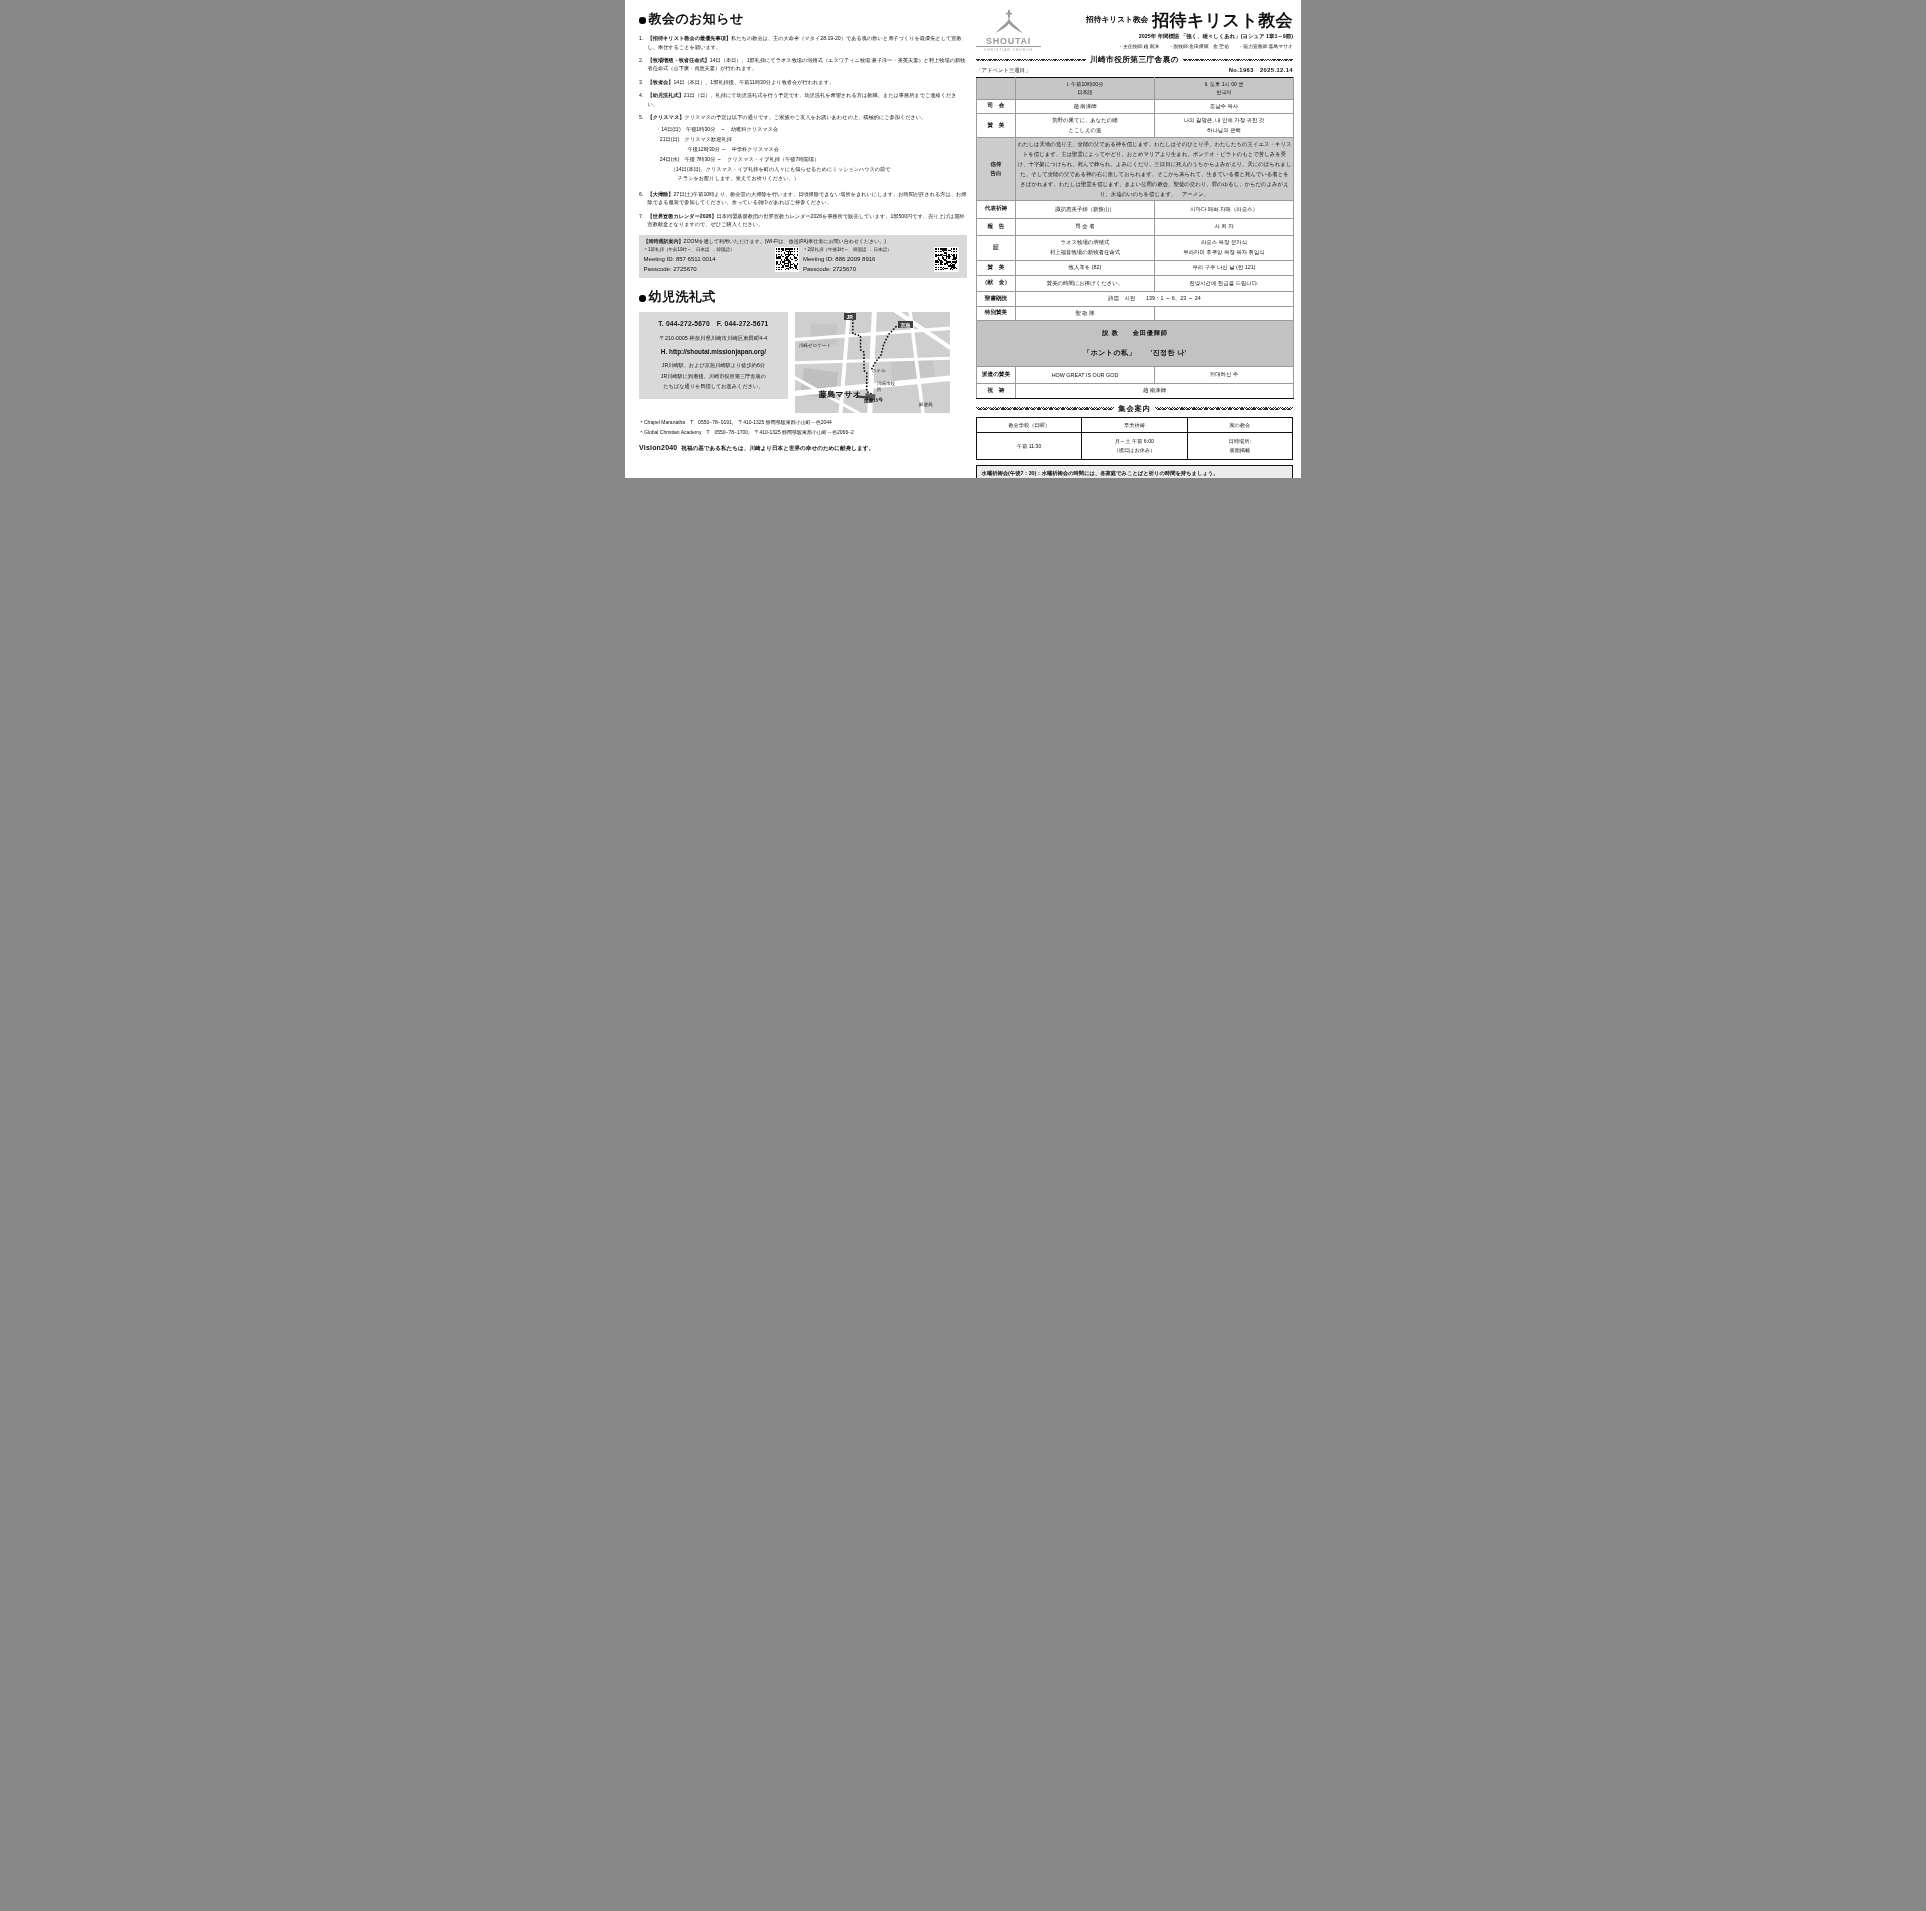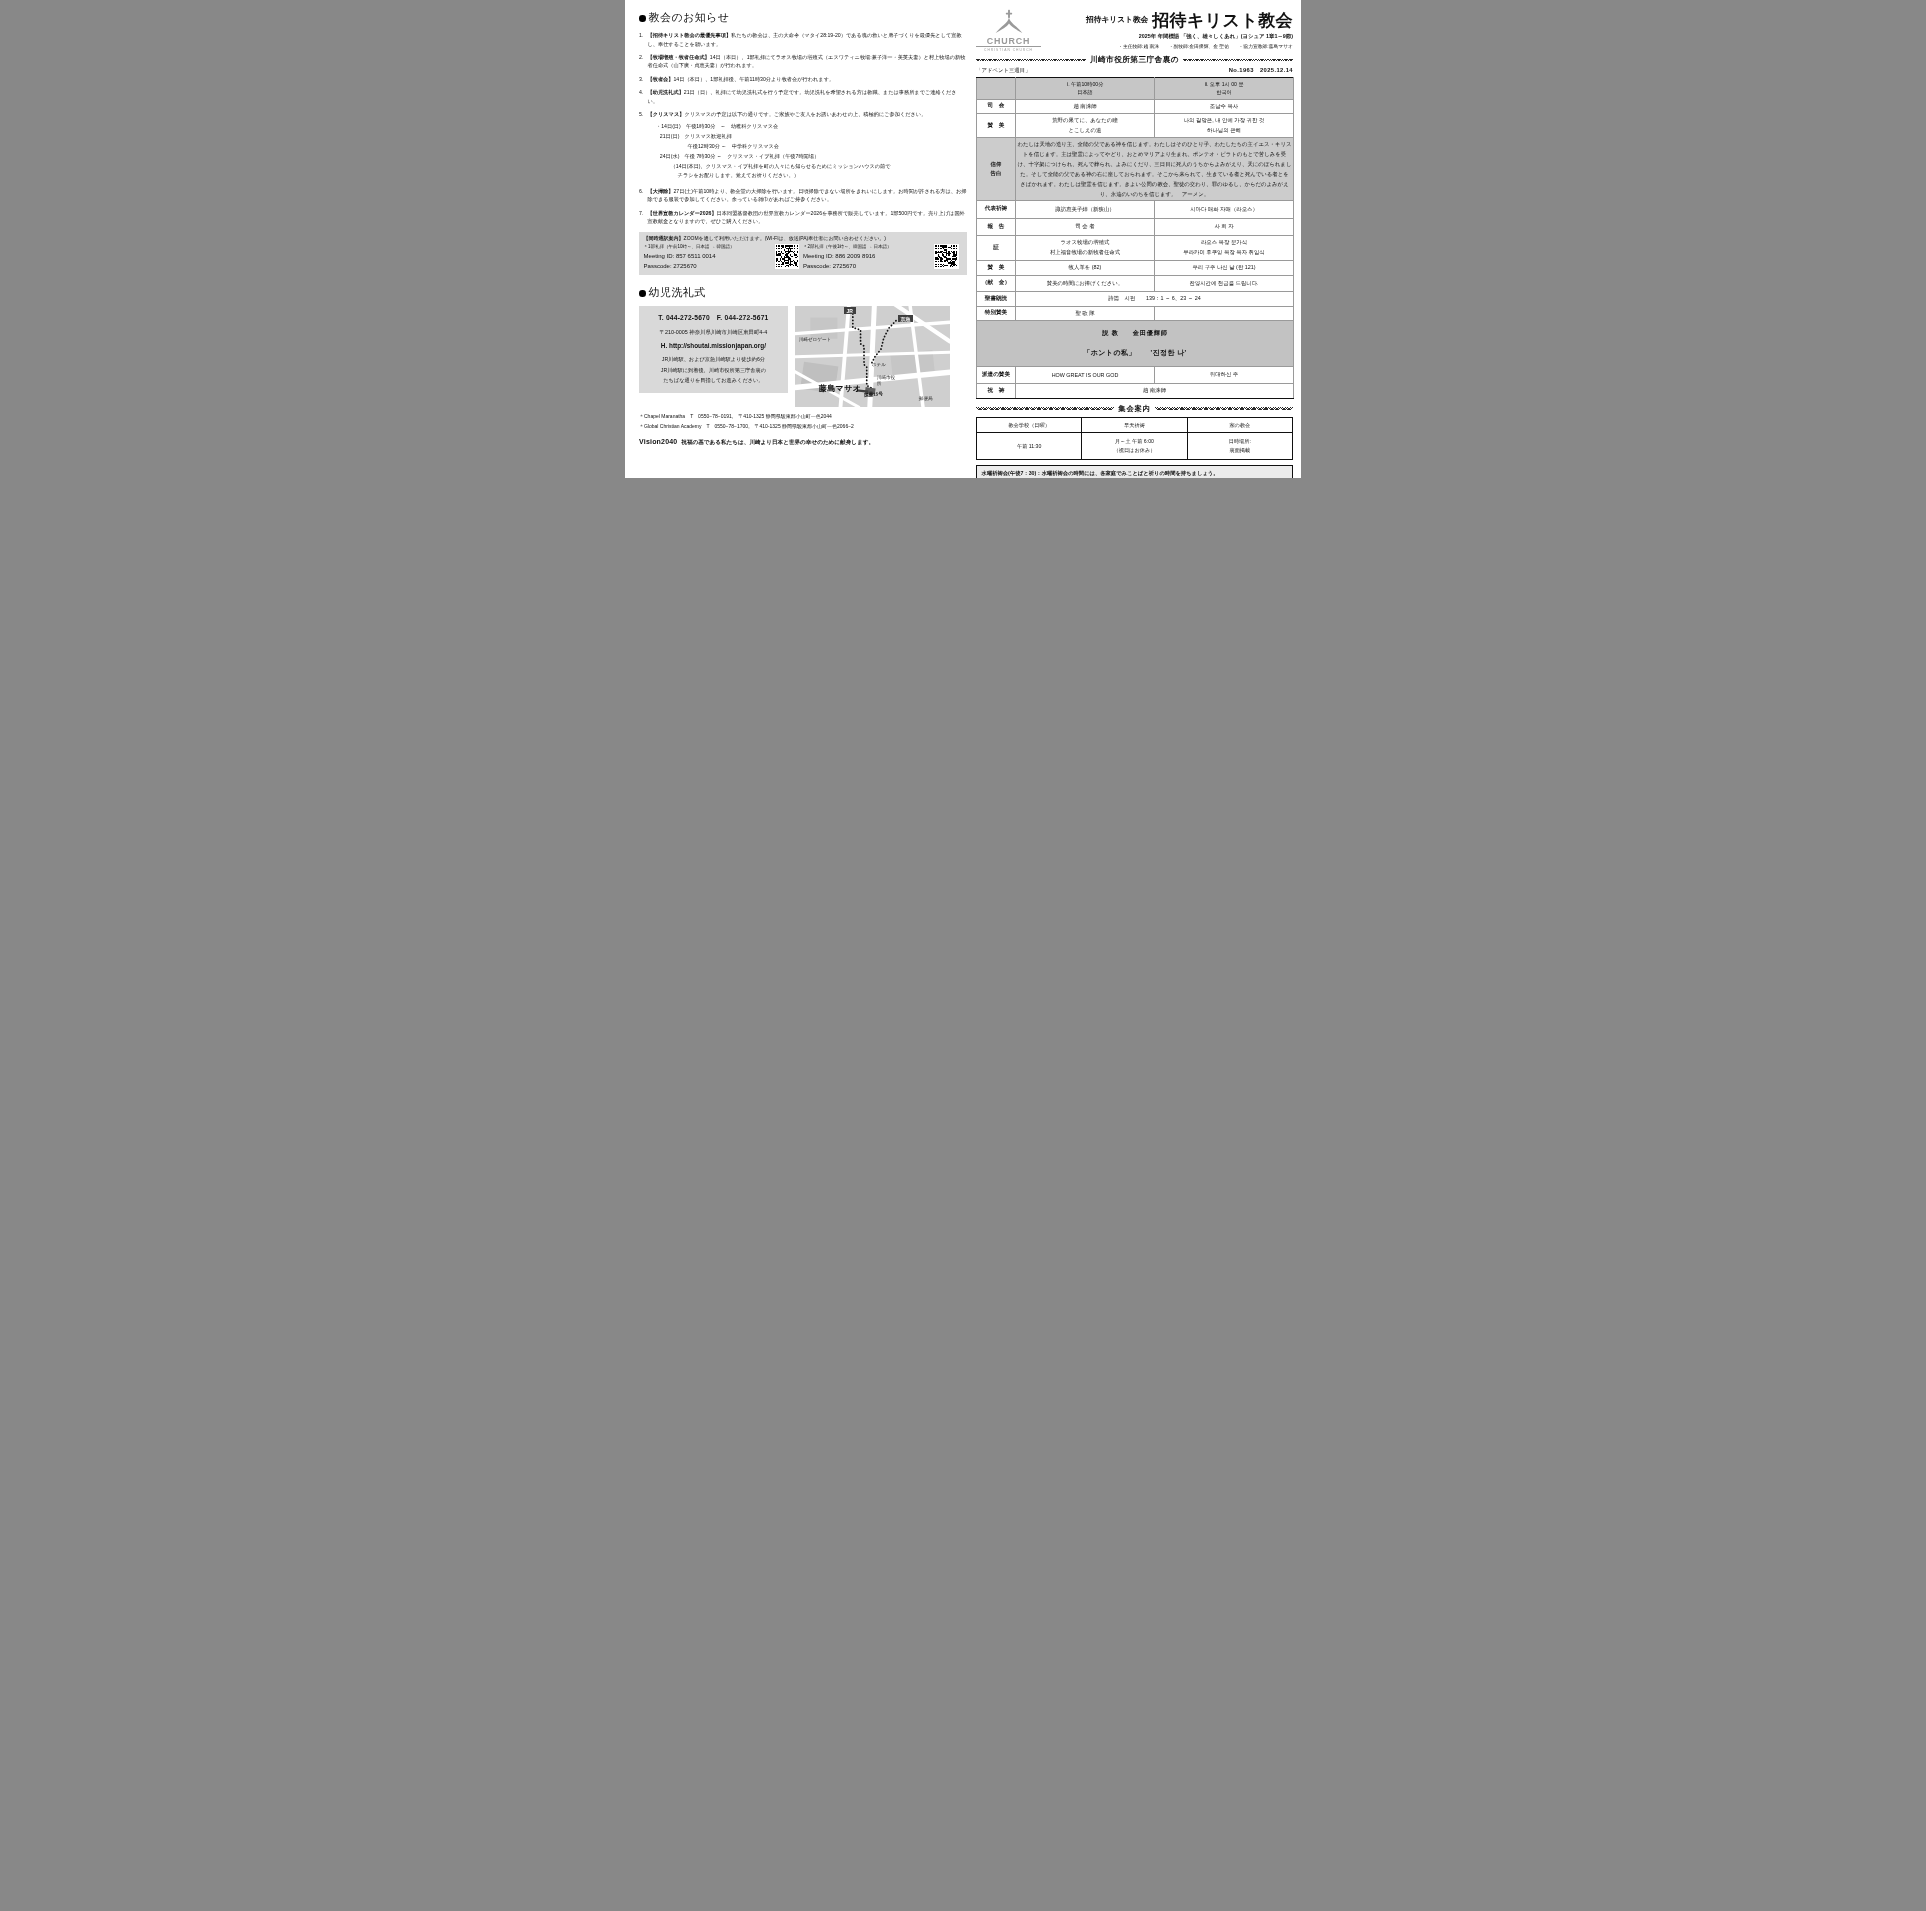"教会のお知らせ" .sec-title { font-size: 11px -> 13px; font-weight: normal -> bold }
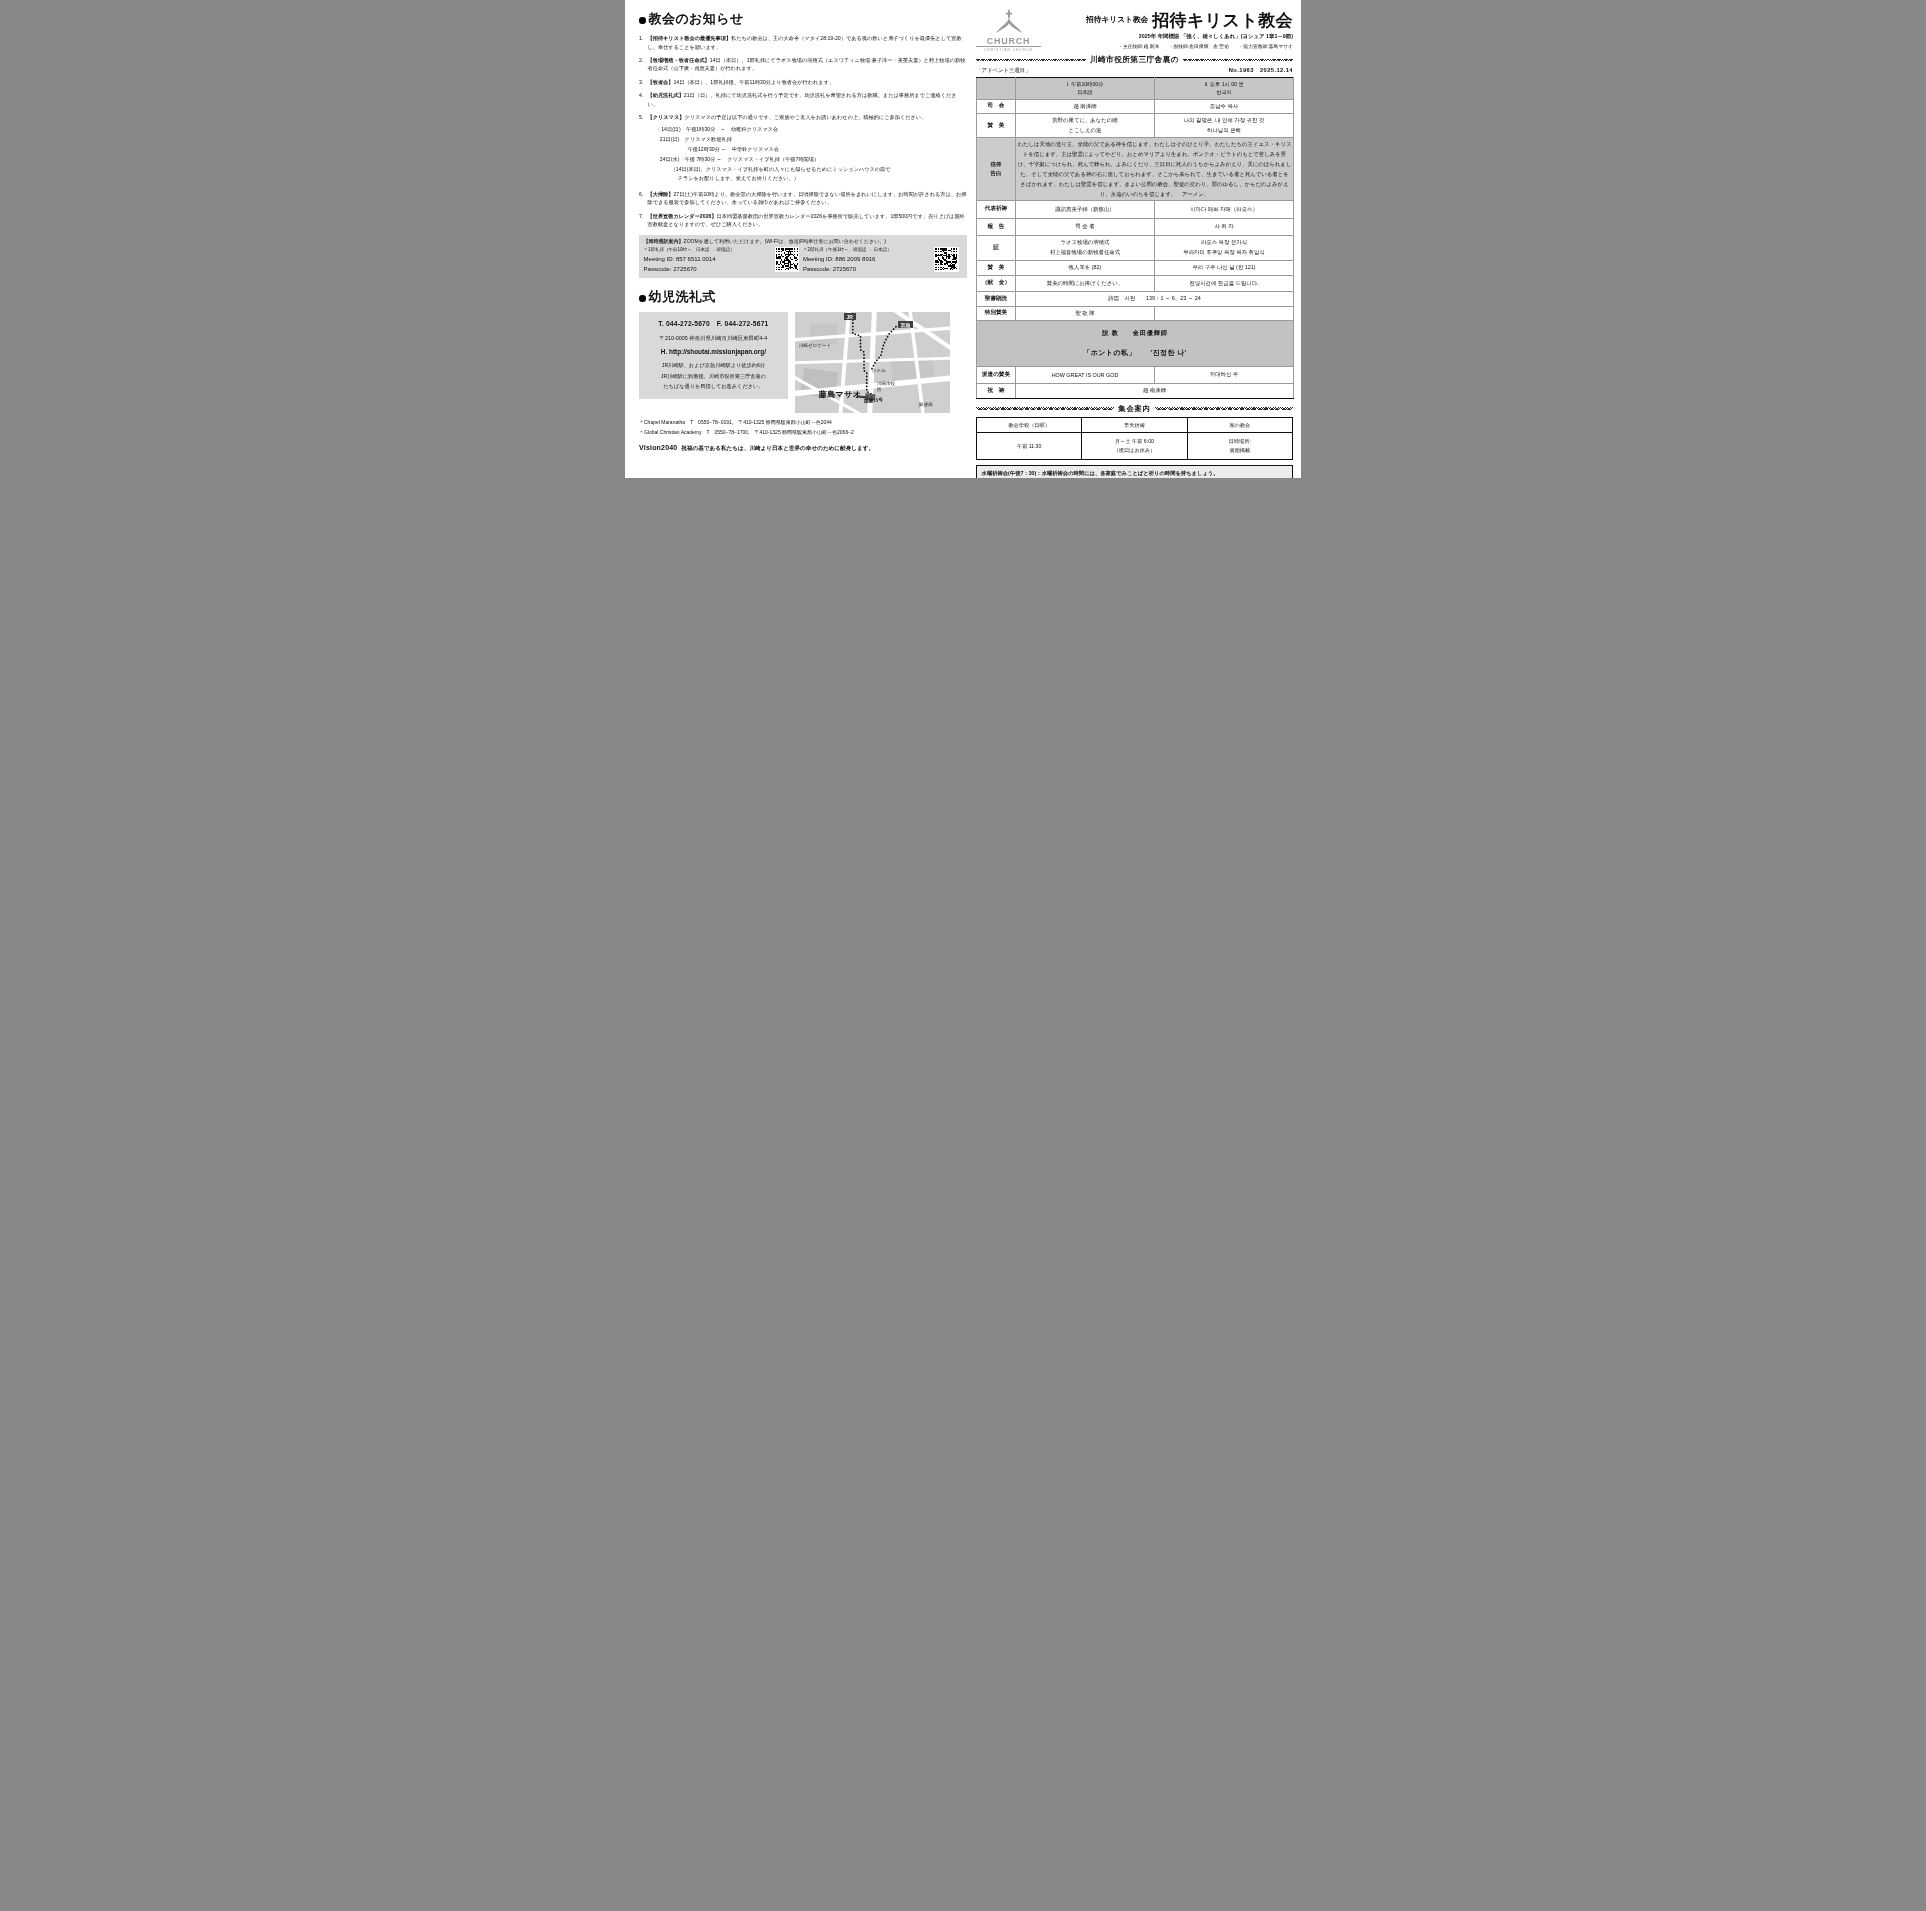"CHURCH" div.logo-name { text: CHURCH -> SHOUTAI }
